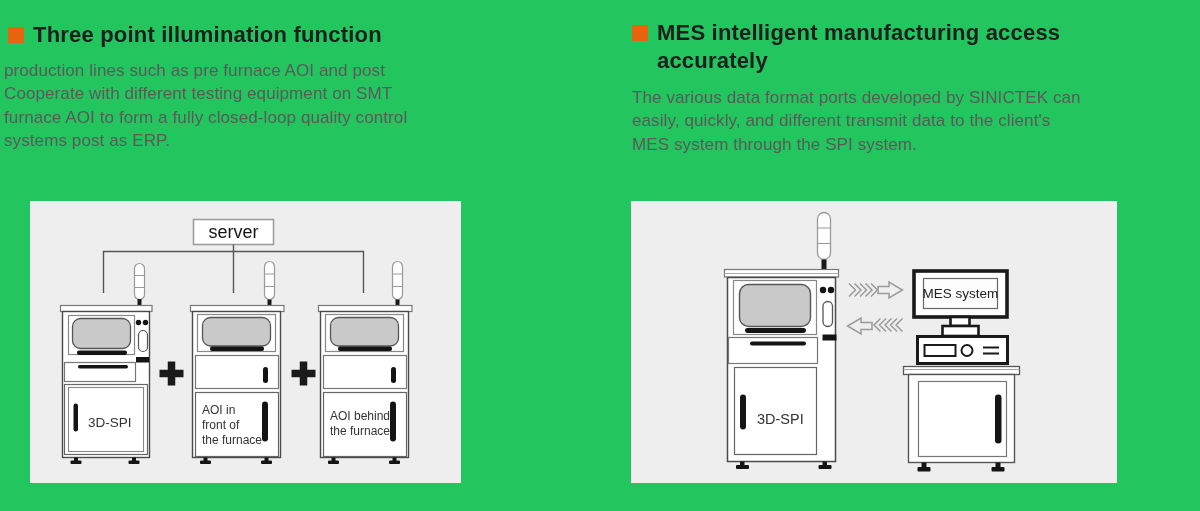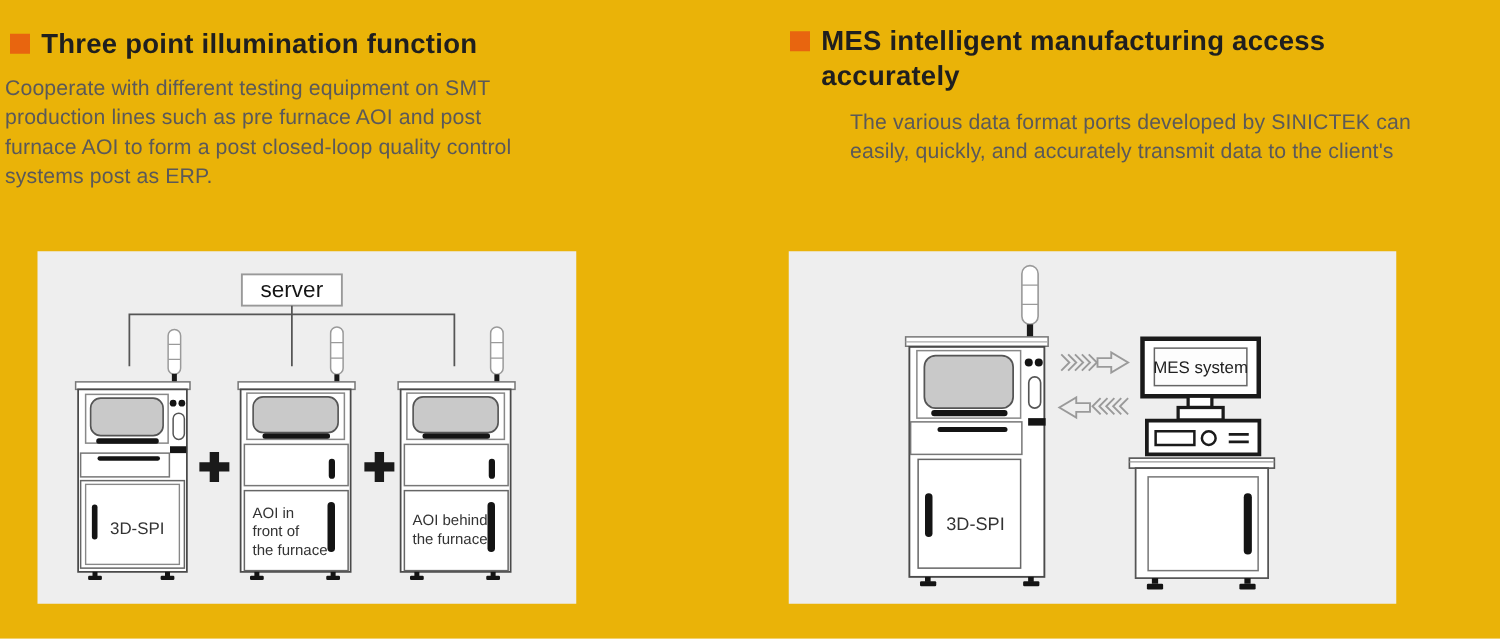"Three point illumination function" .page { background: #eab308 -> #22c55e }
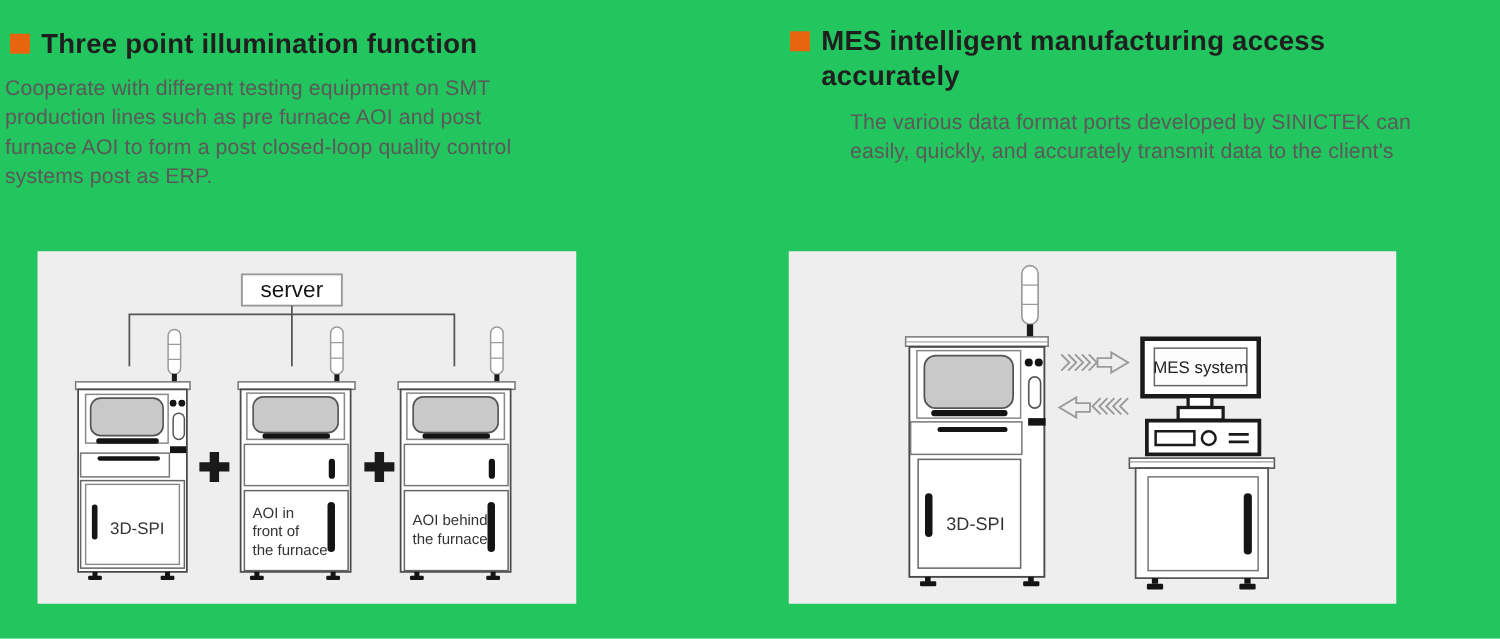"Cooperate with different testing" div { order: before "production lines such as pre" -> after "production lines such as pre" }
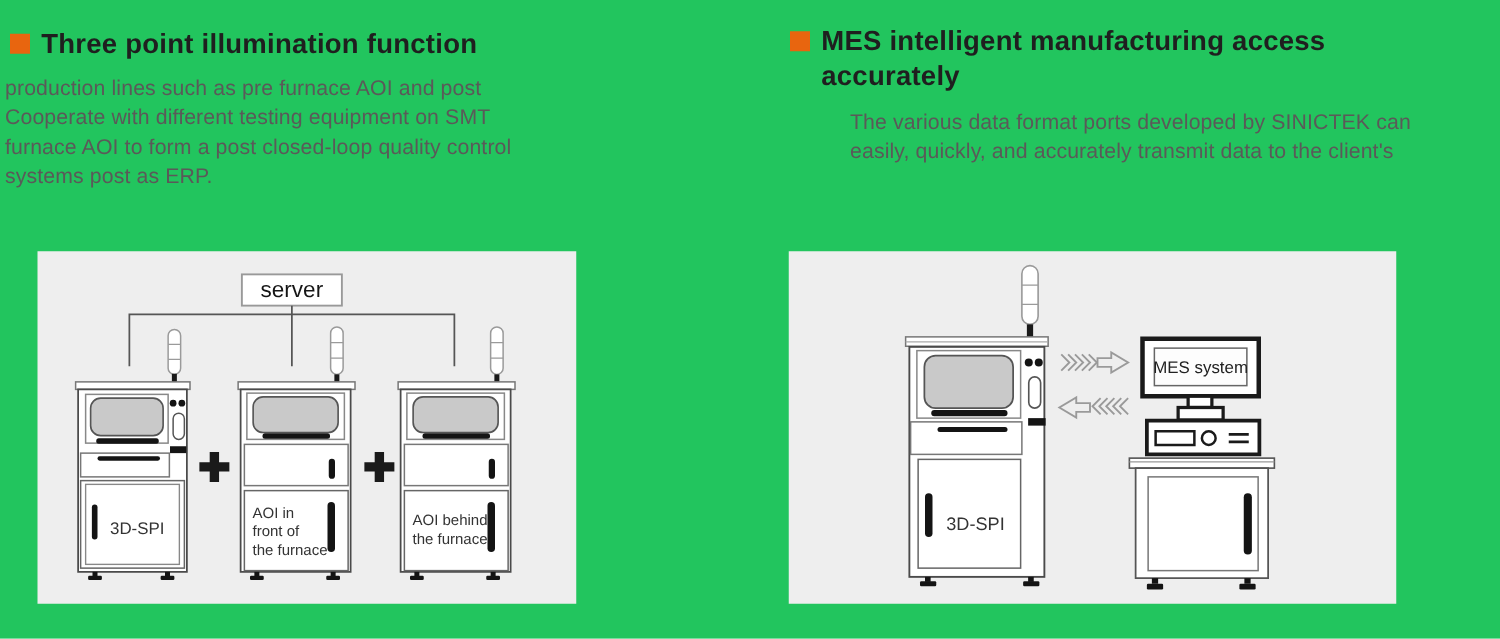"The various data format ports" .right-body { margin-left: 48px -> none }
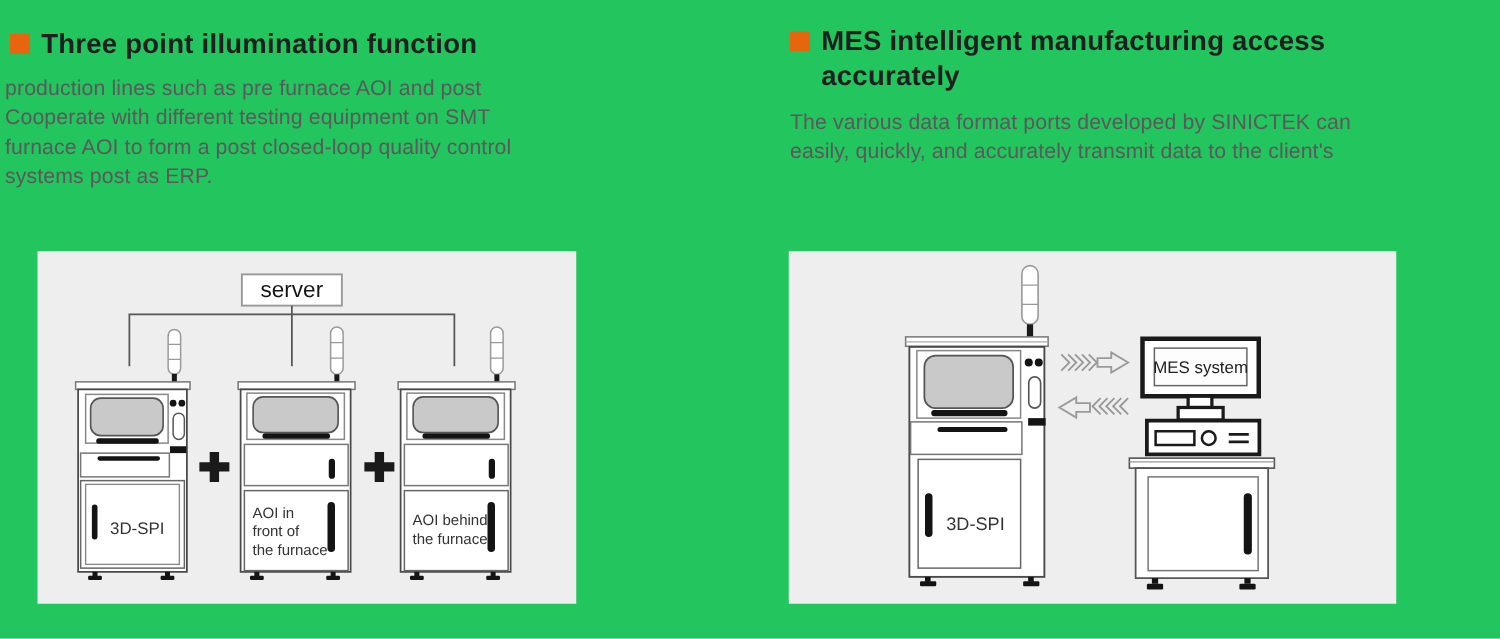"furnace AOI to form a" div { text: post -> fully }
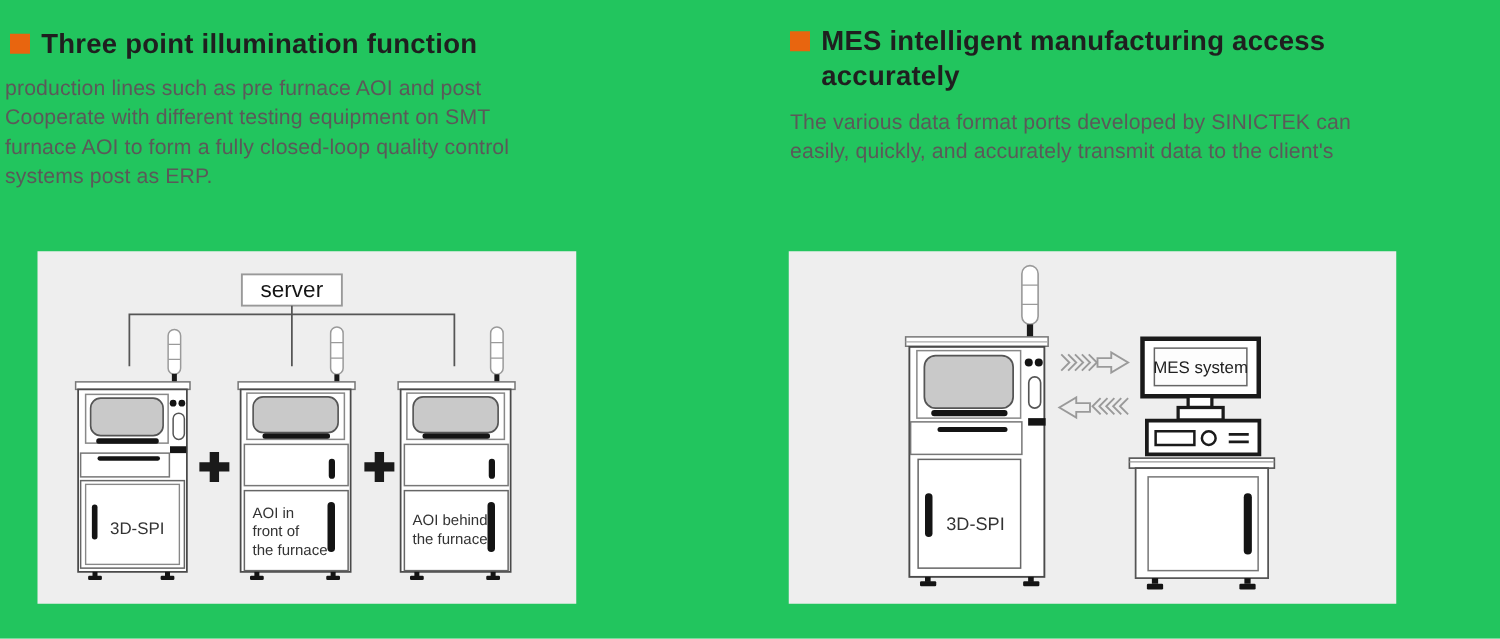"easily, quickly, and accurately transmit" div { text: accurately -> different }
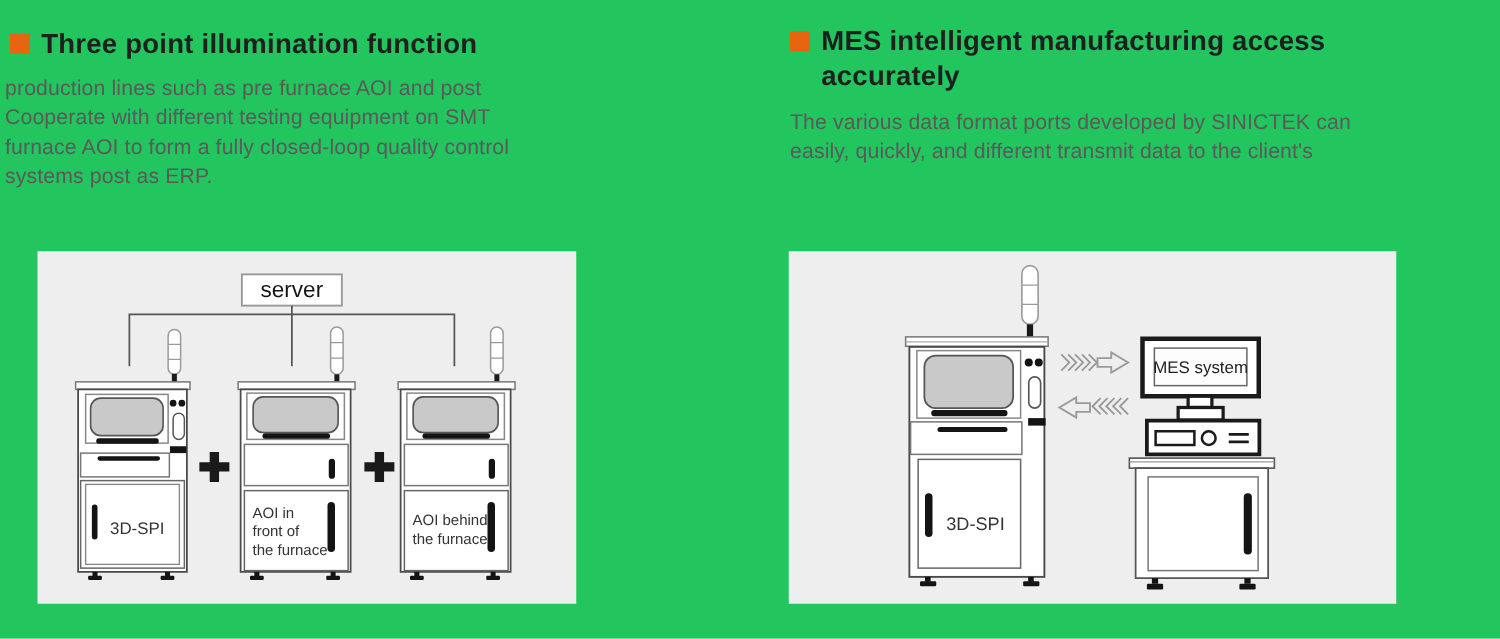"MES system through the SPI" div { html: none -> <div>MES system through the SPI system.</div> }
